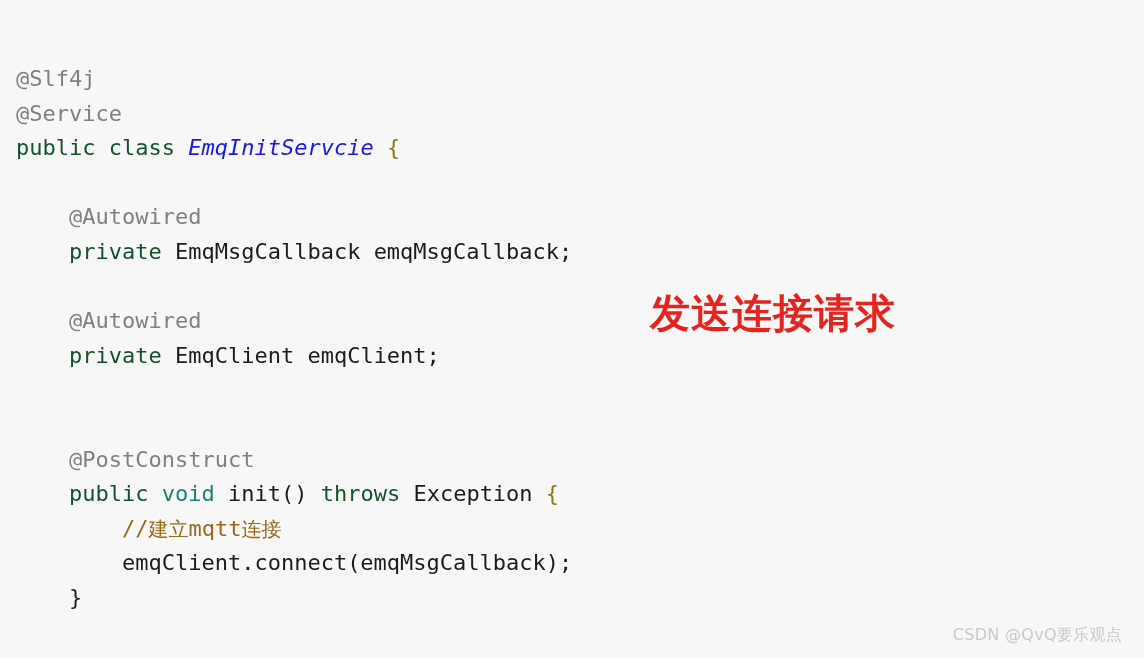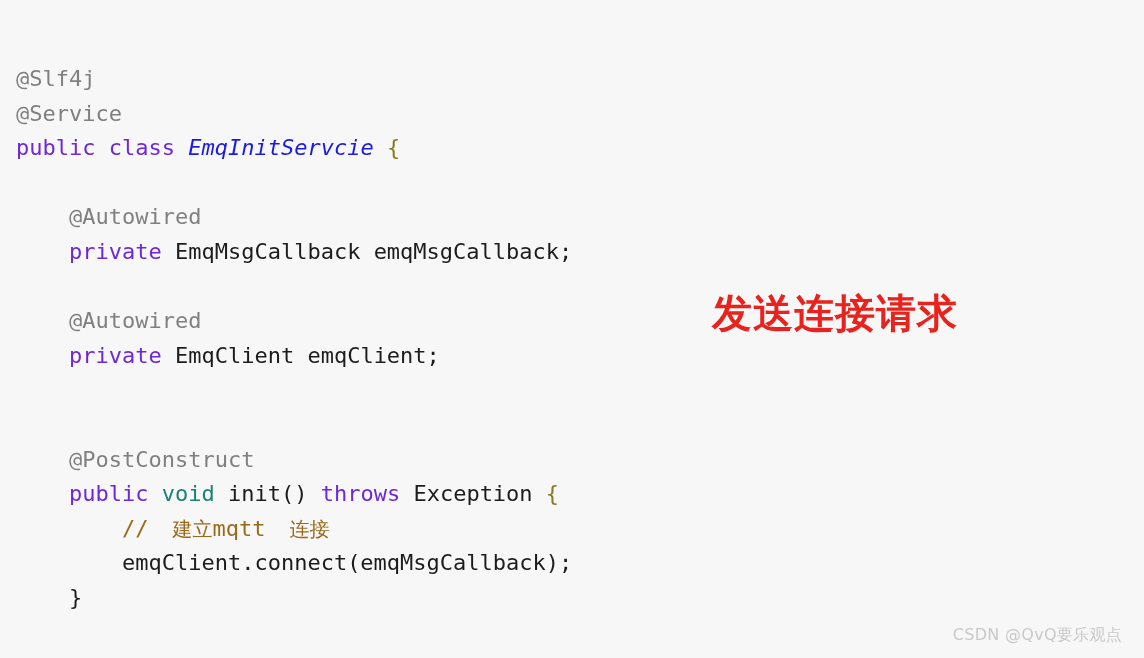"public" .tok-keyword { color: #6d28d9 -> #14532d }
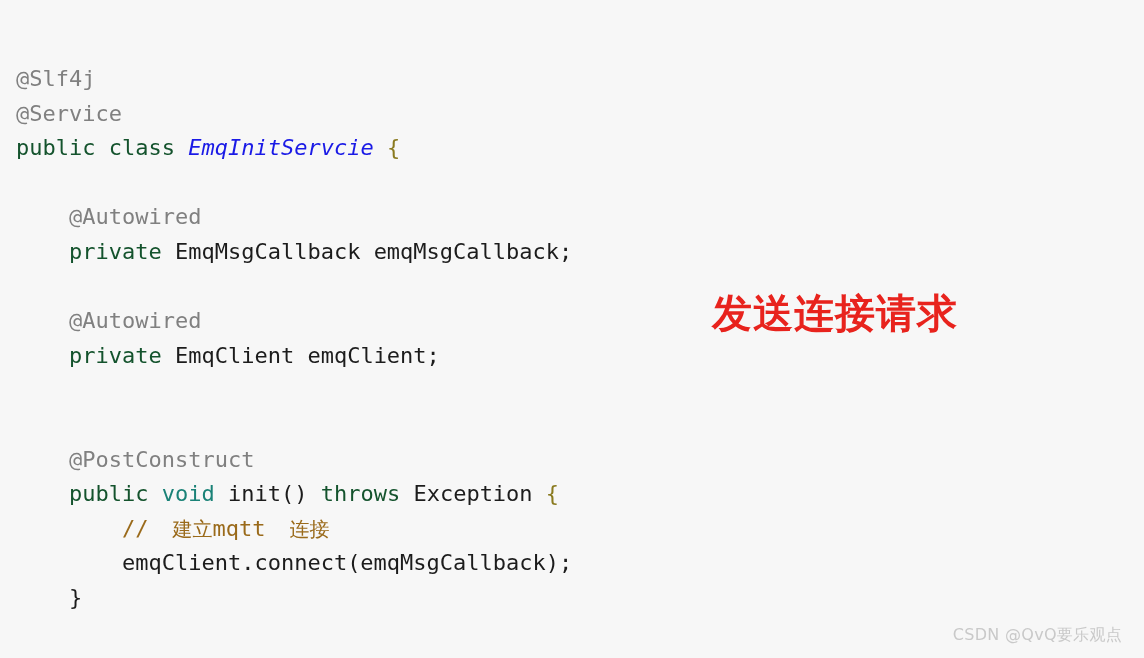"发送连接请求" .annotation-red { left: 712px -> 650px }
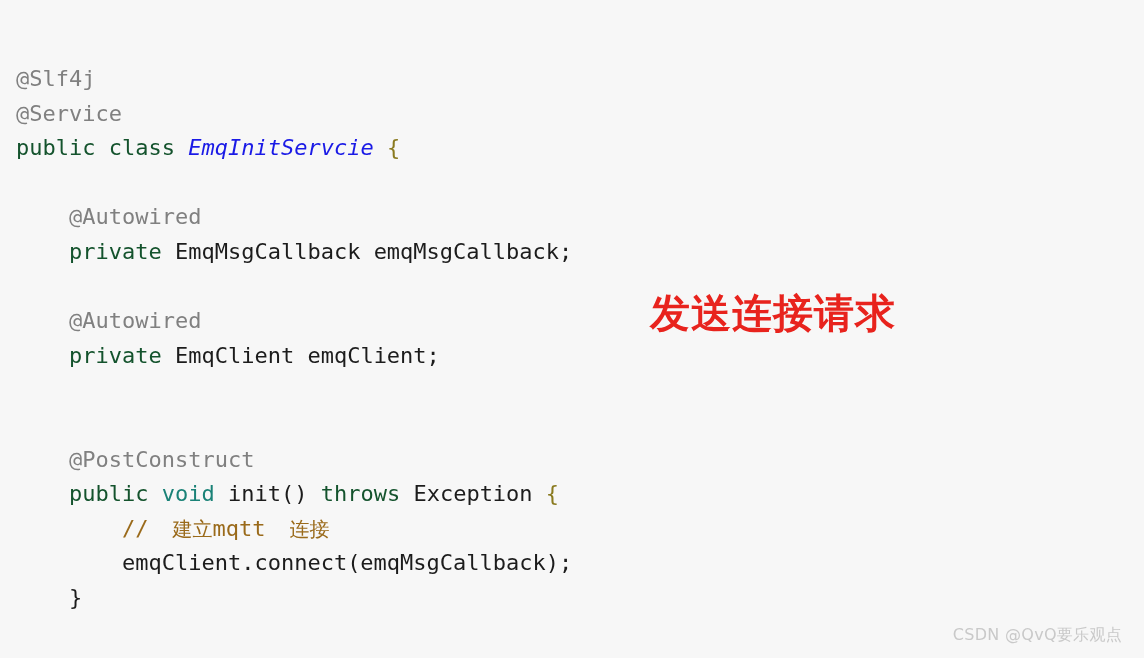"建立" .comment-cjk { margin-left: 24px -> none }
